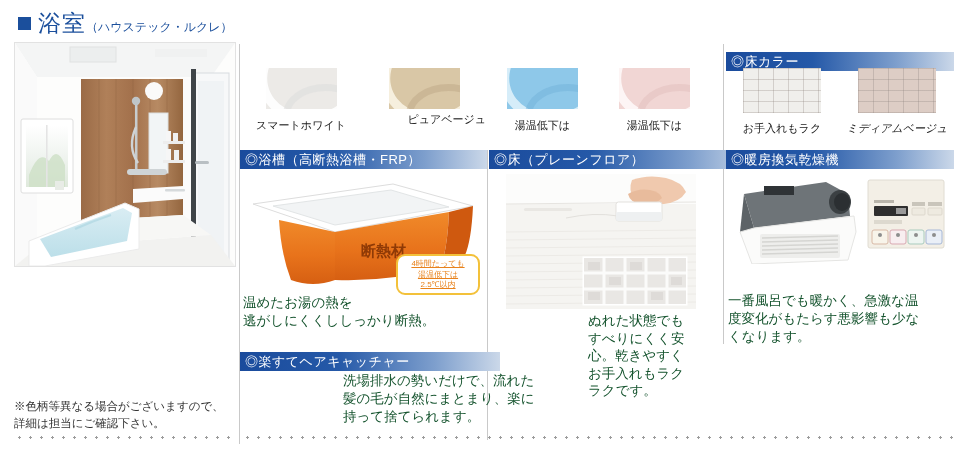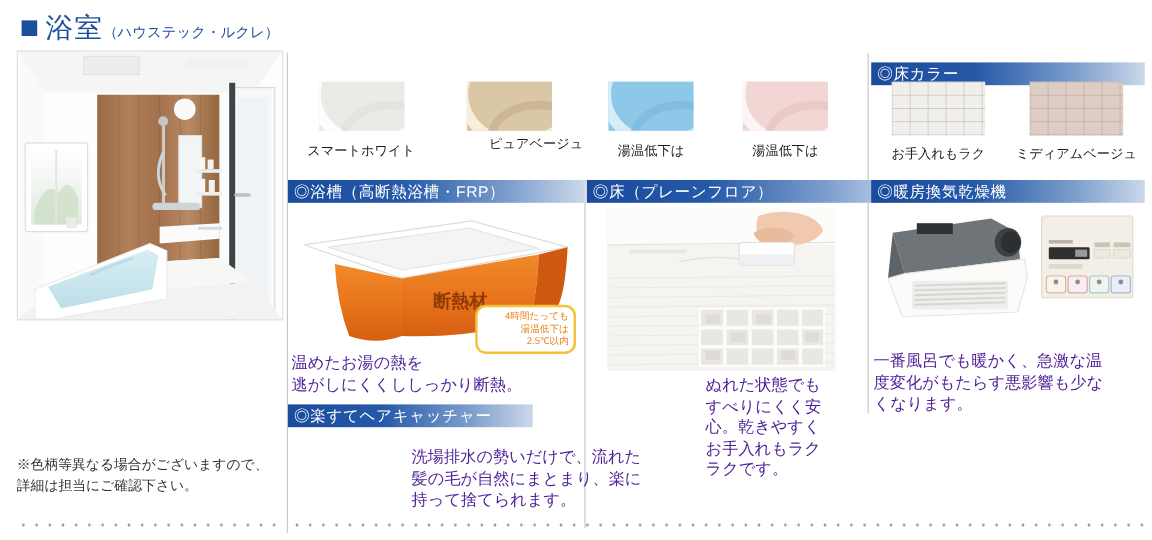"ミディアムベージュ" div.cap { font-style: none -> italic }
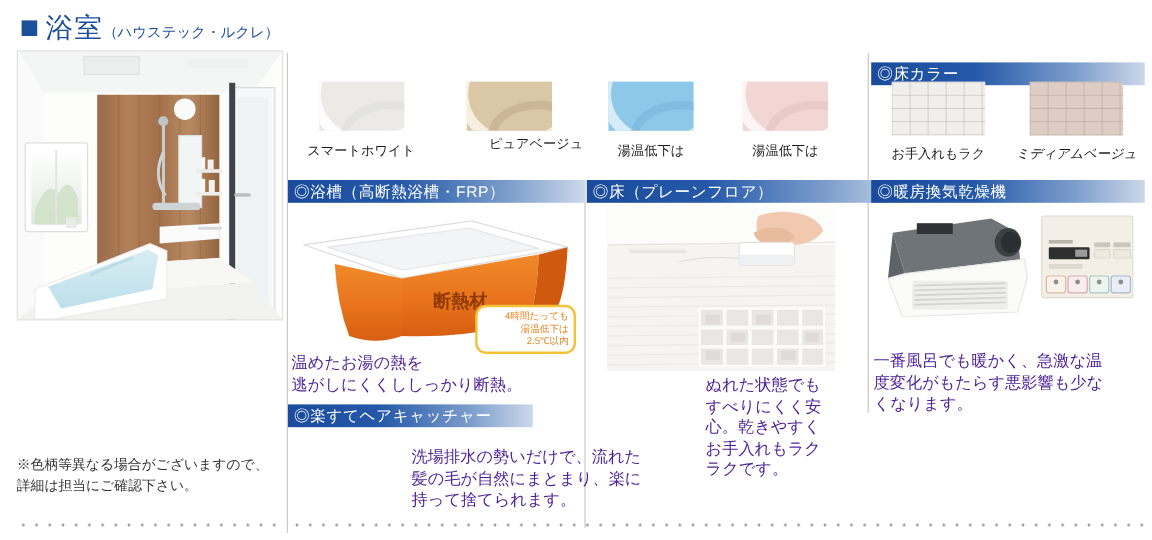"4時間たっても" .badge { text-align: right -> center; text-decoration: none -> underline }
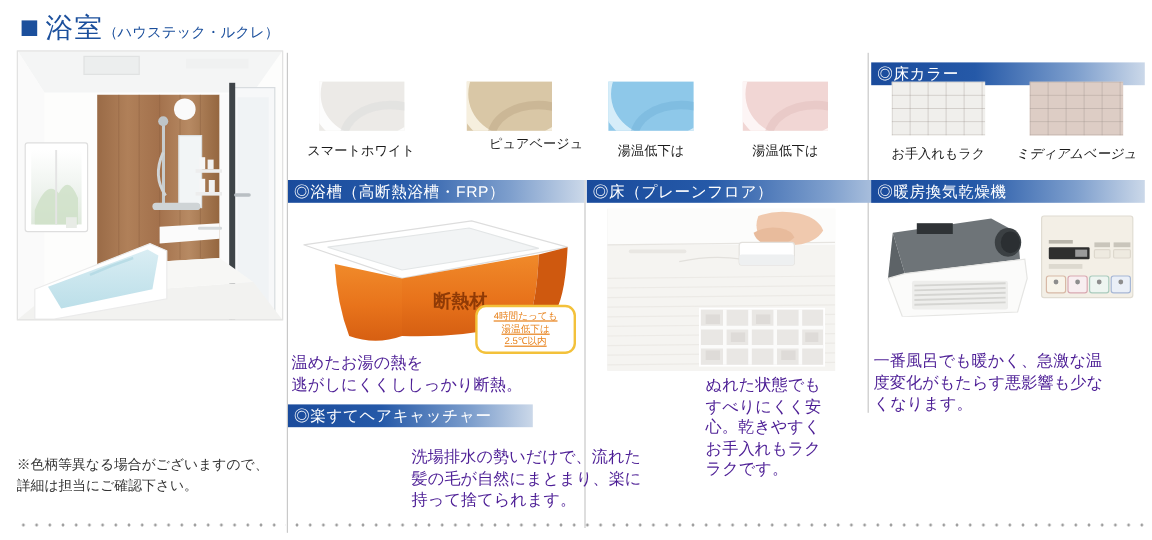"温めたお湯の熱を" .body-txt { color: #4c1d95 -> #14532d }
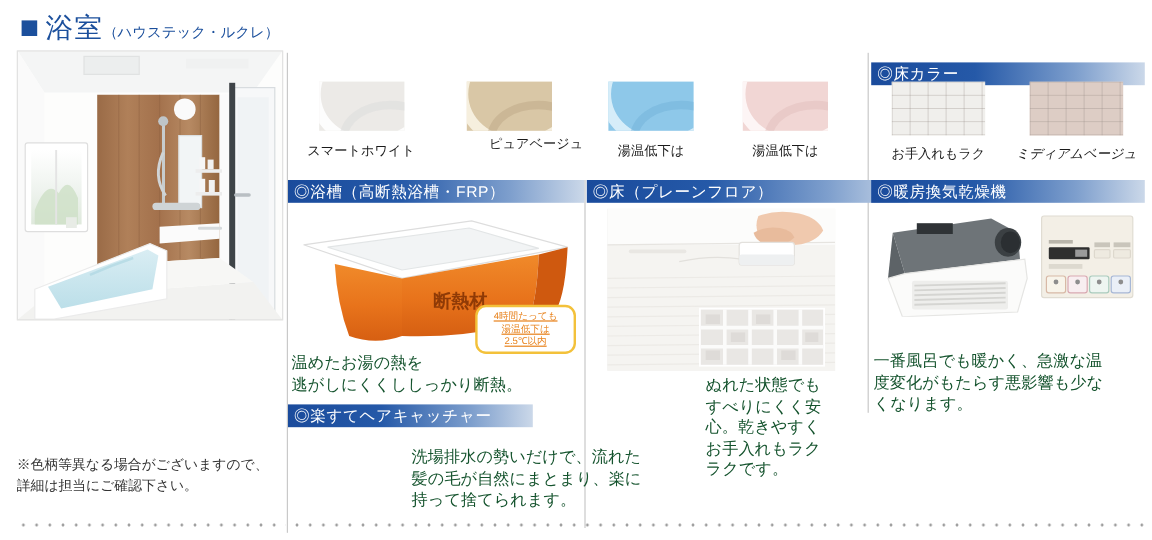"◎楽すてヘアキャッチャー" div.bar { top: 337px -> 352px; width: 204px -> 260px }
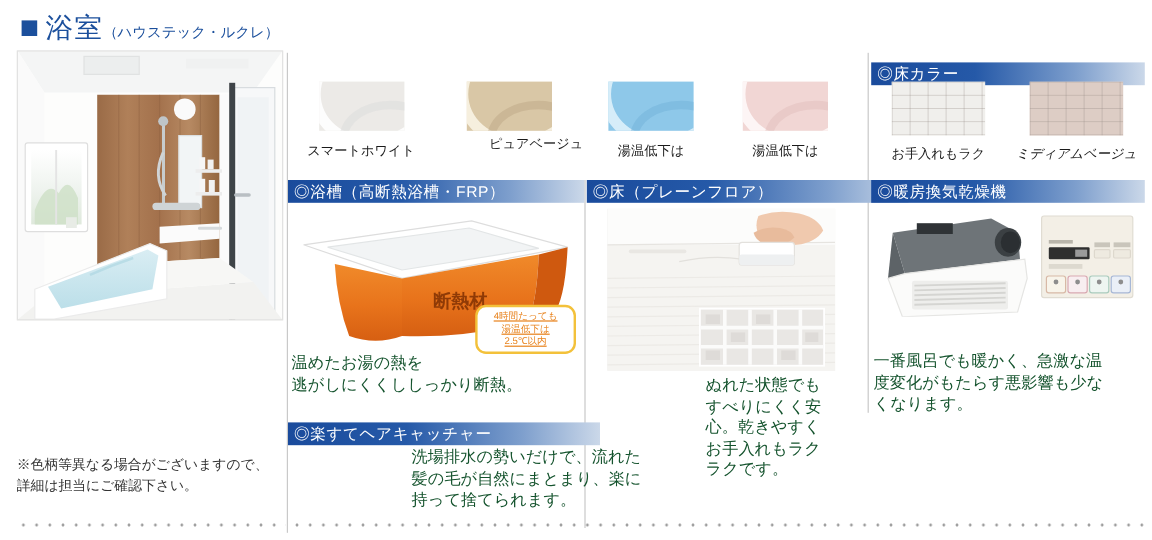"※色柄等異なる場合がございますので、" div.body-txt { top: 380px -> 398px }
